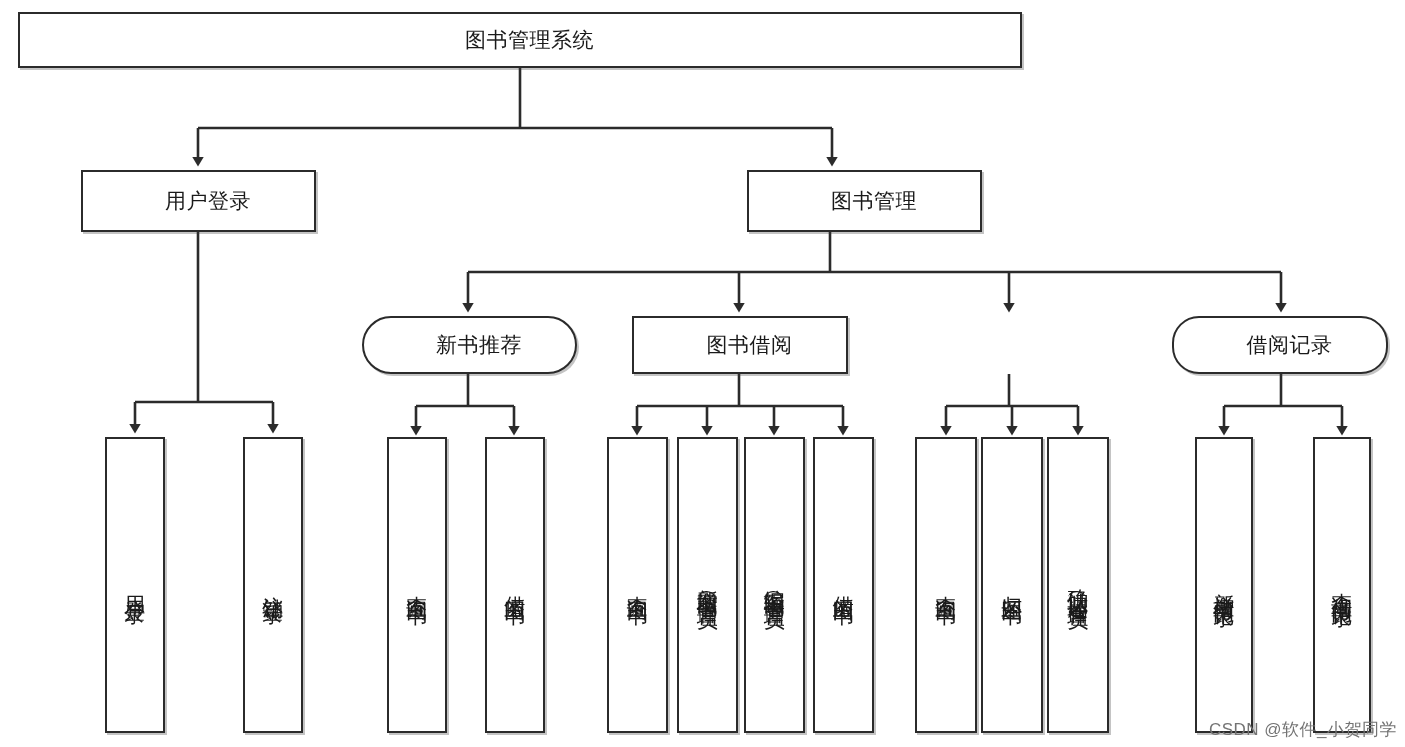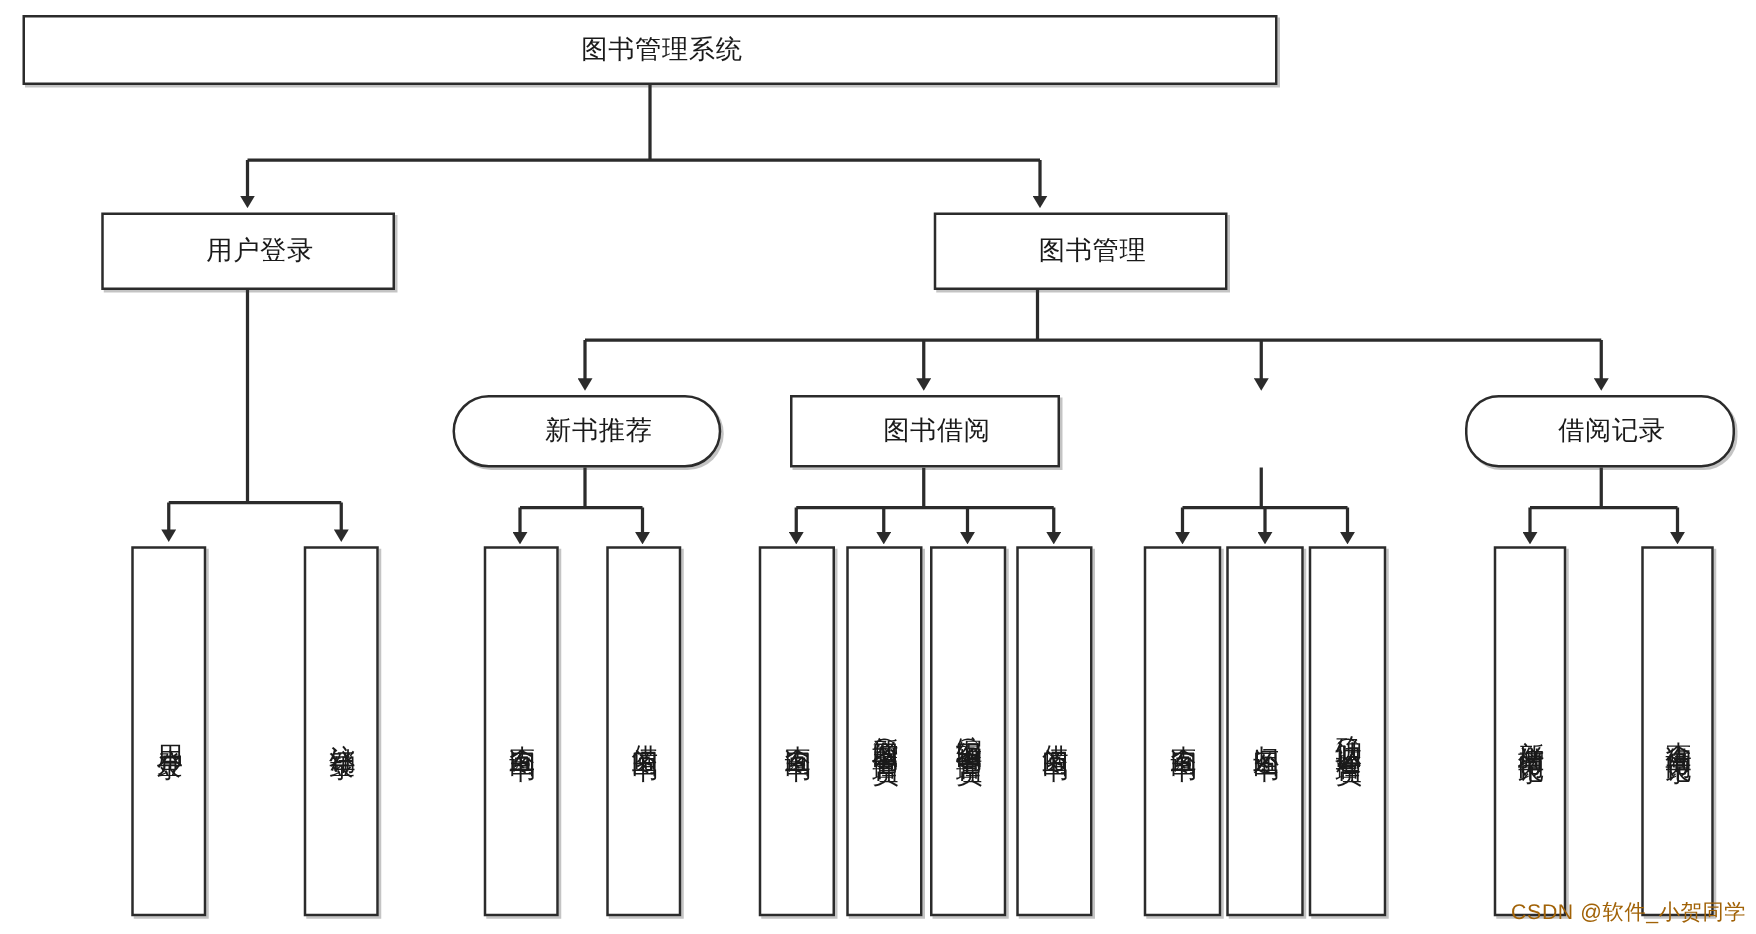"CSDN @软件_小贺同学" .watermark { color: #a16207 -> #737373 }
